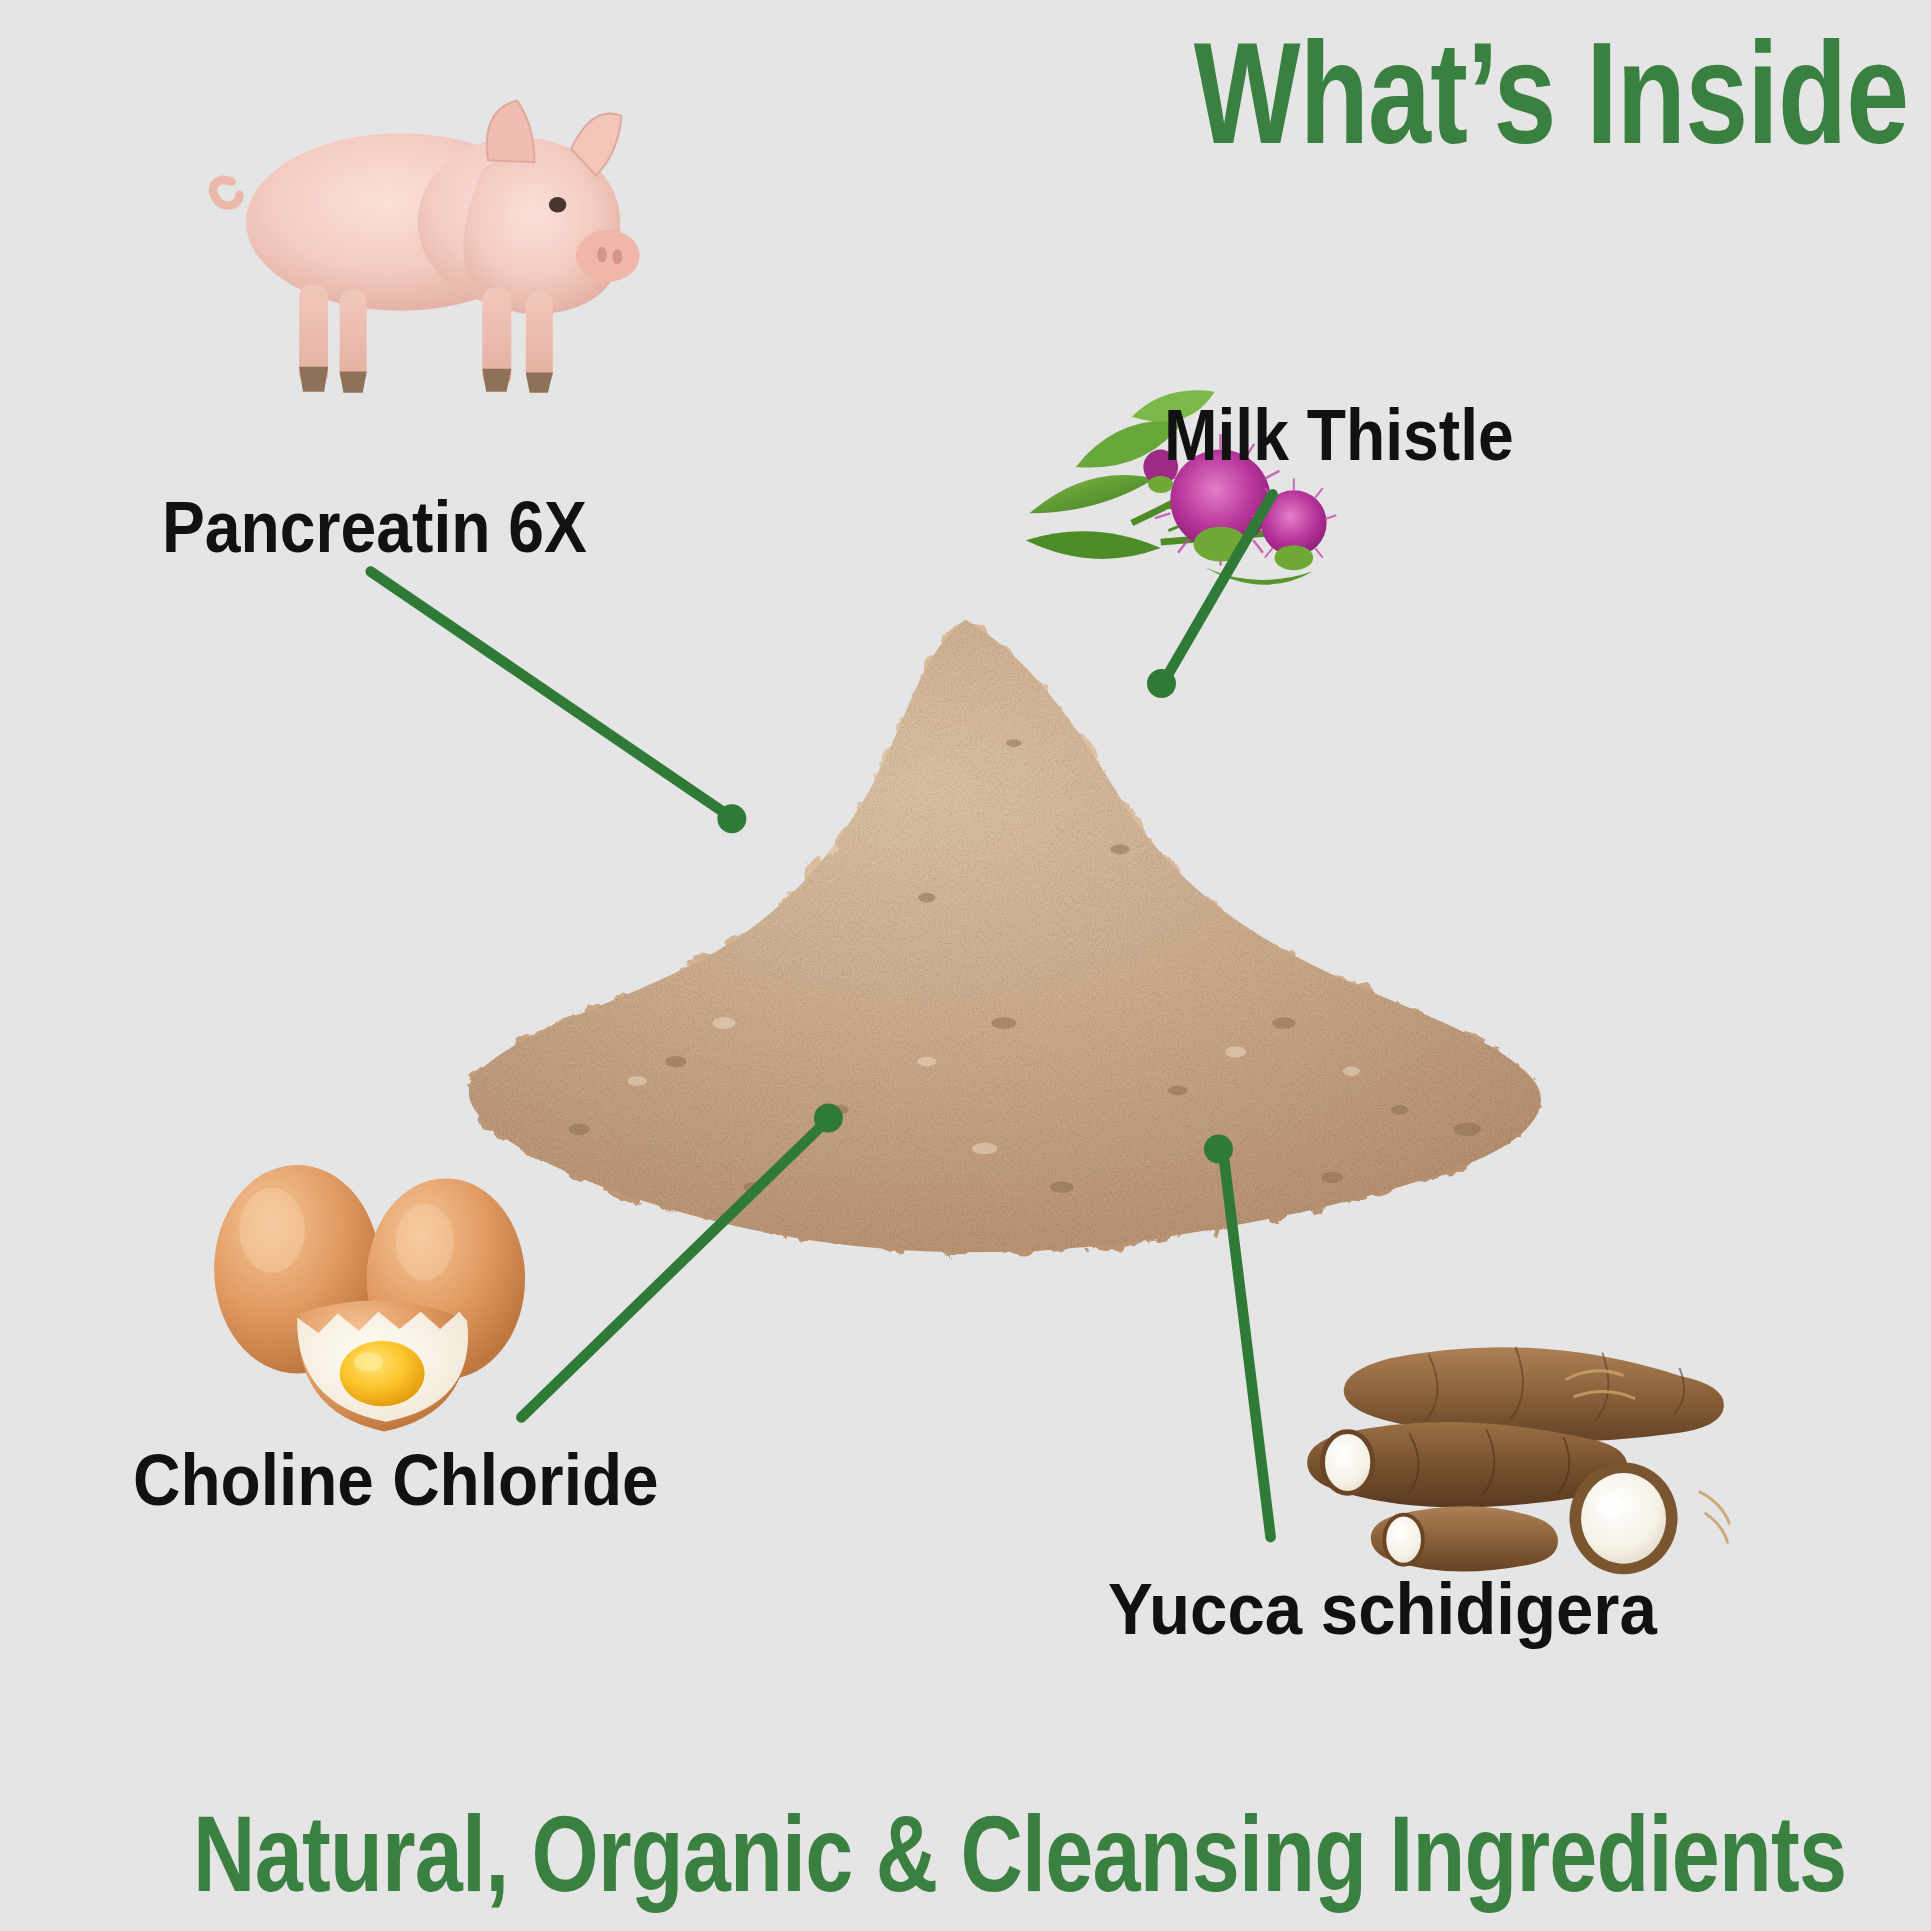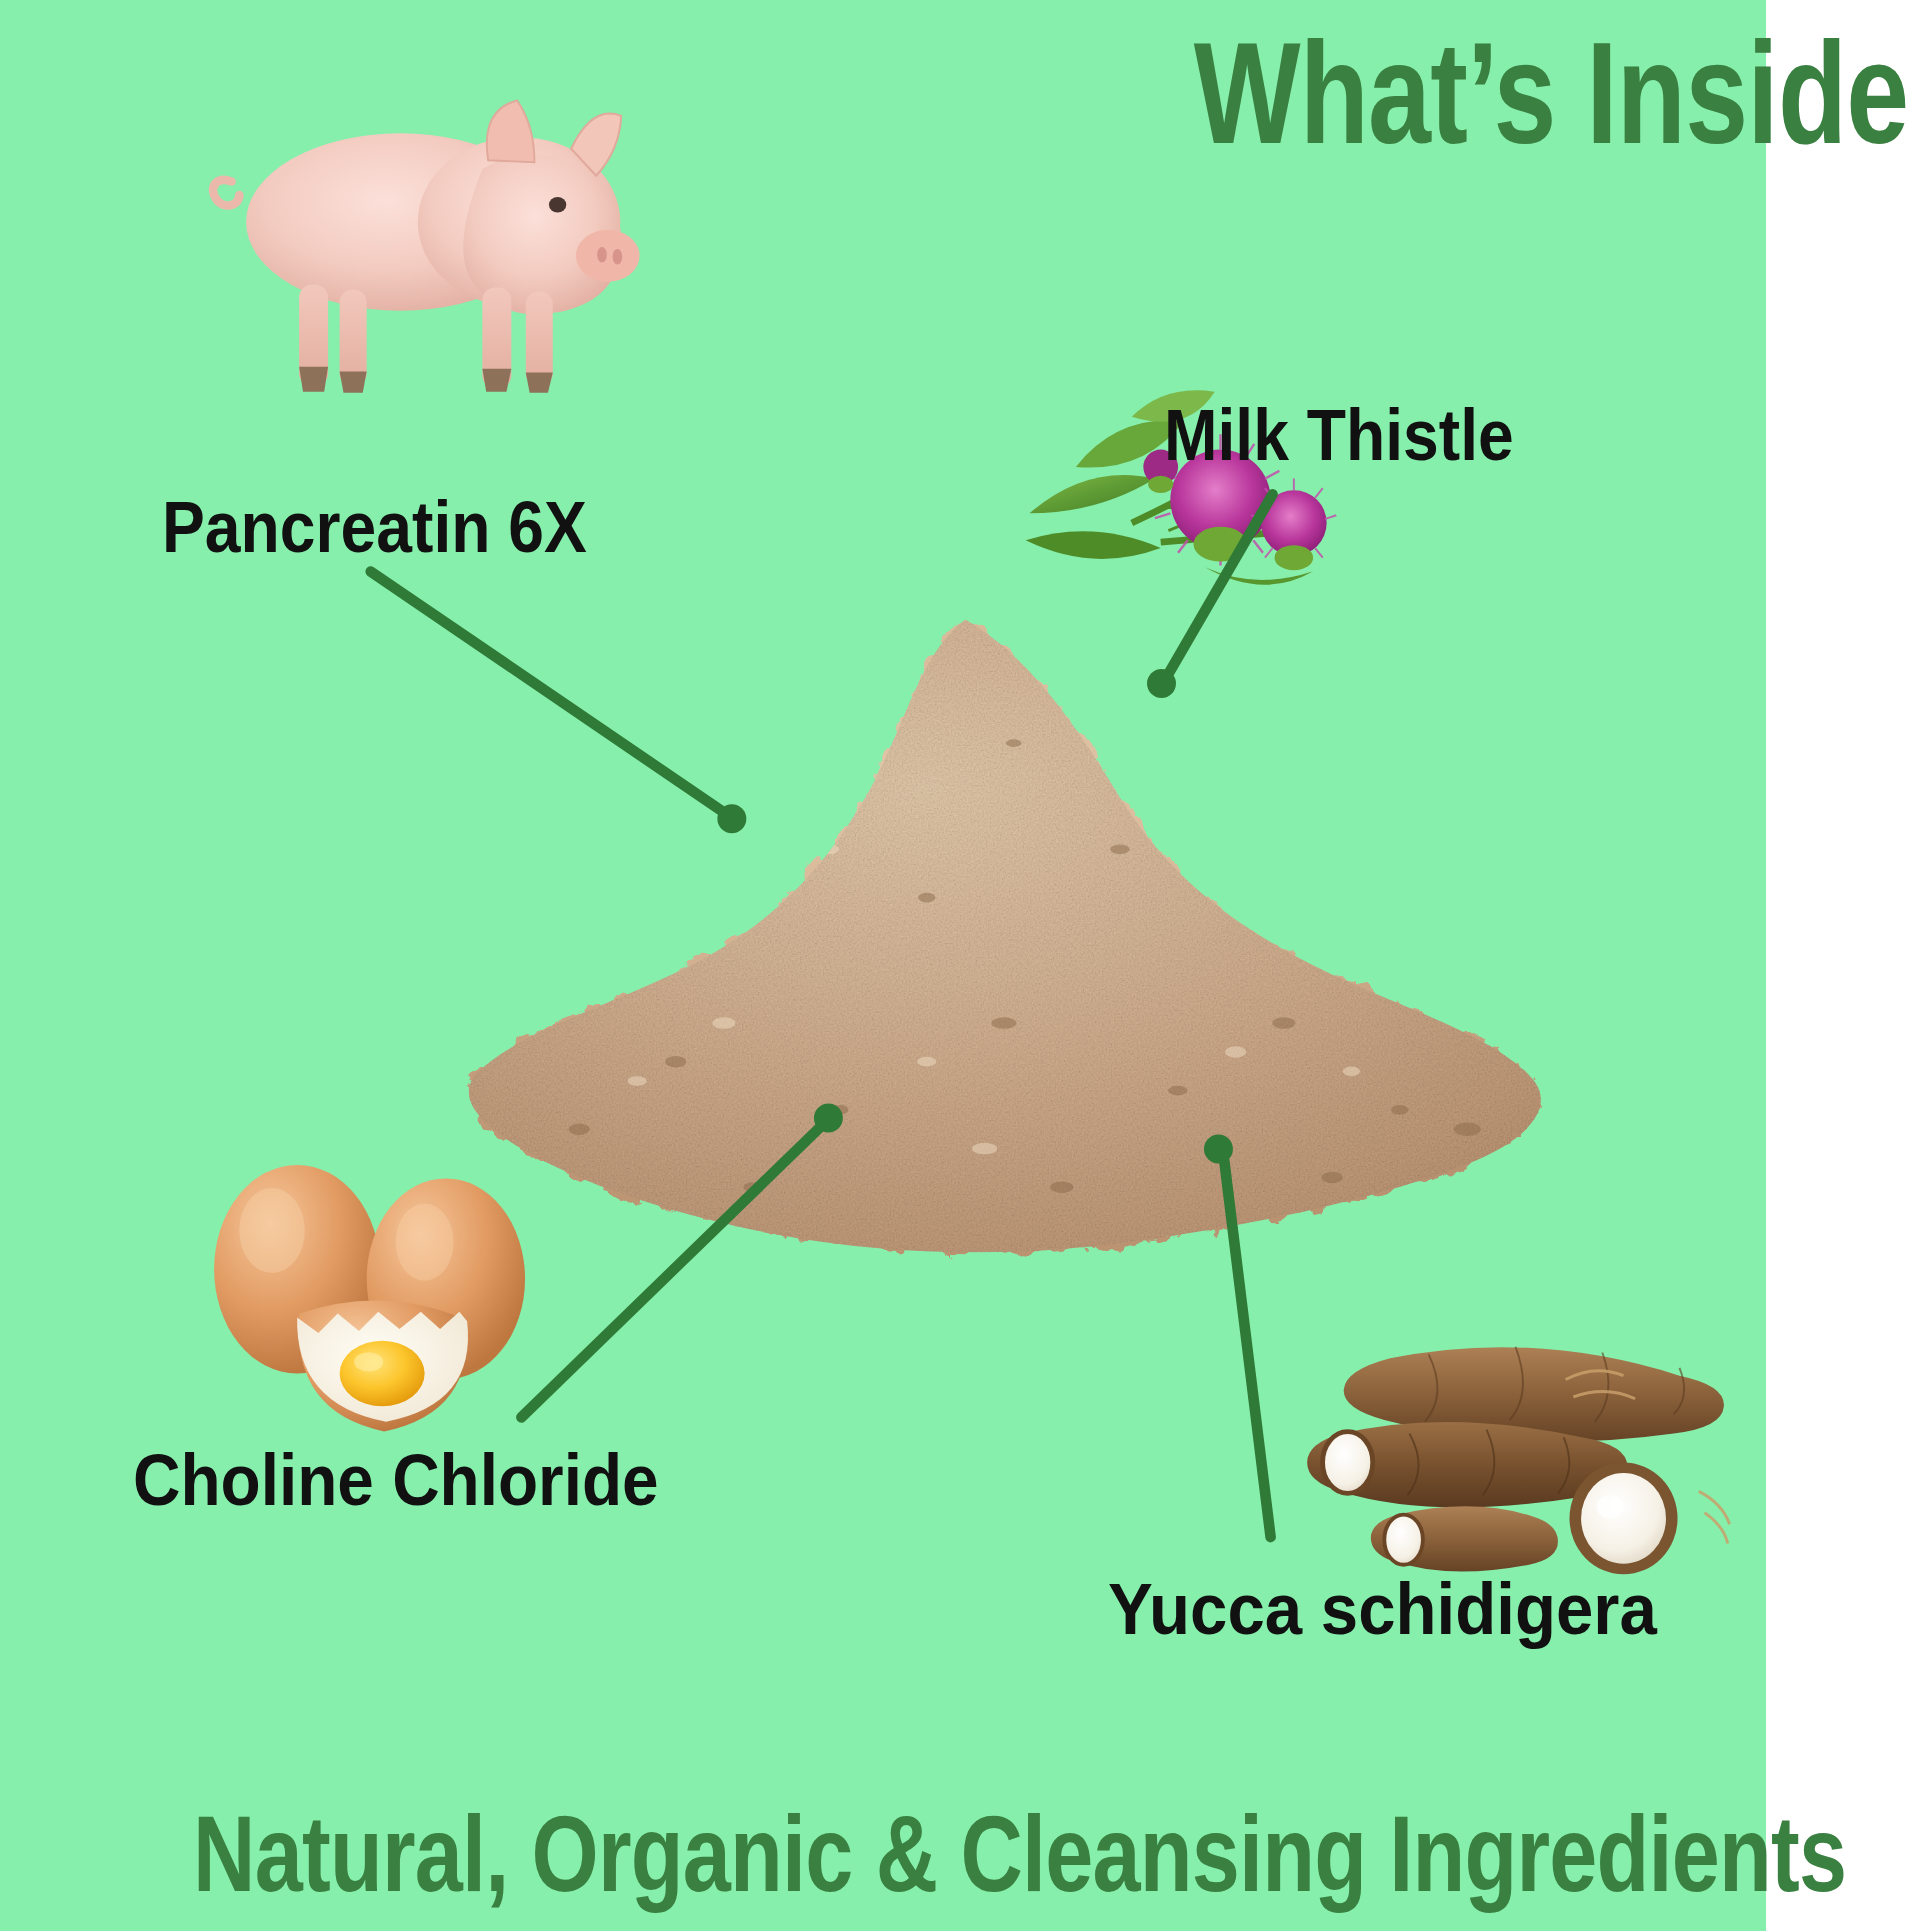"What’s Inside" #stage { background: #86efac -> #e5e5e5; width: 1766px -> 1931px }
